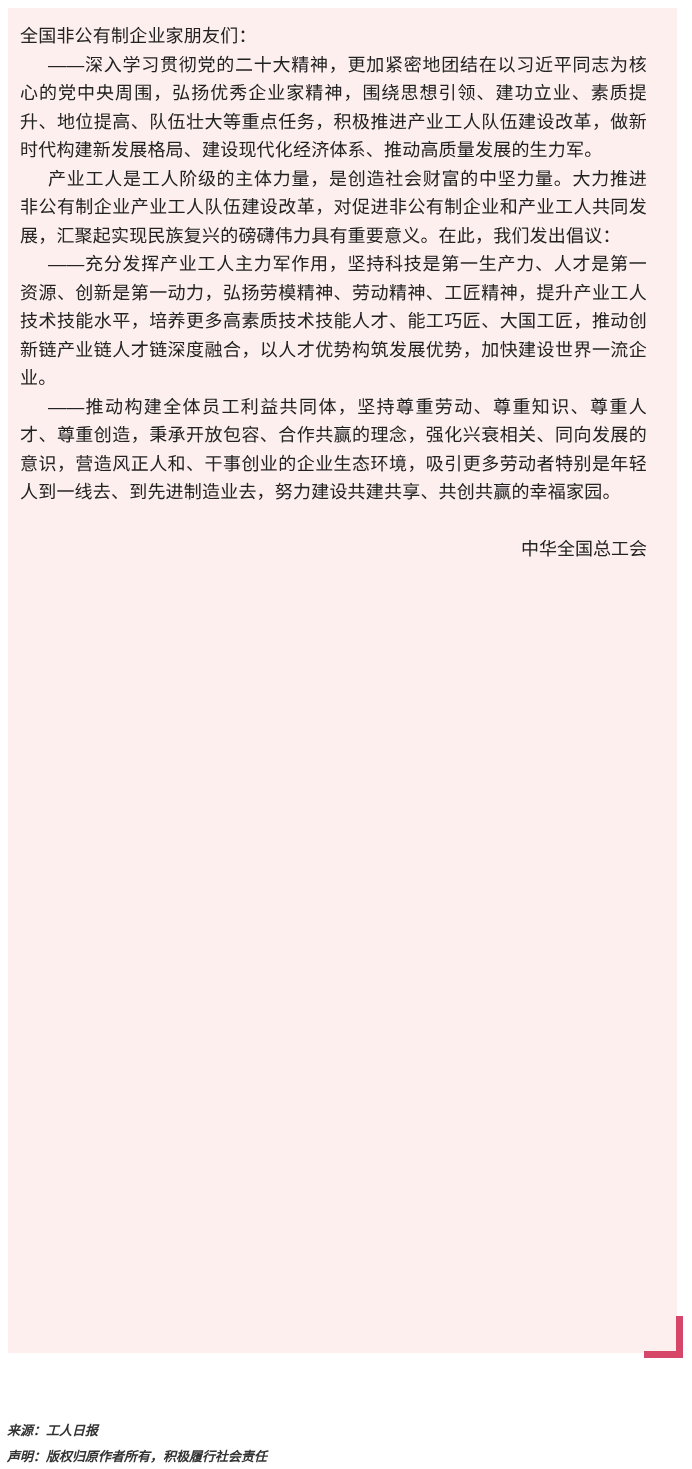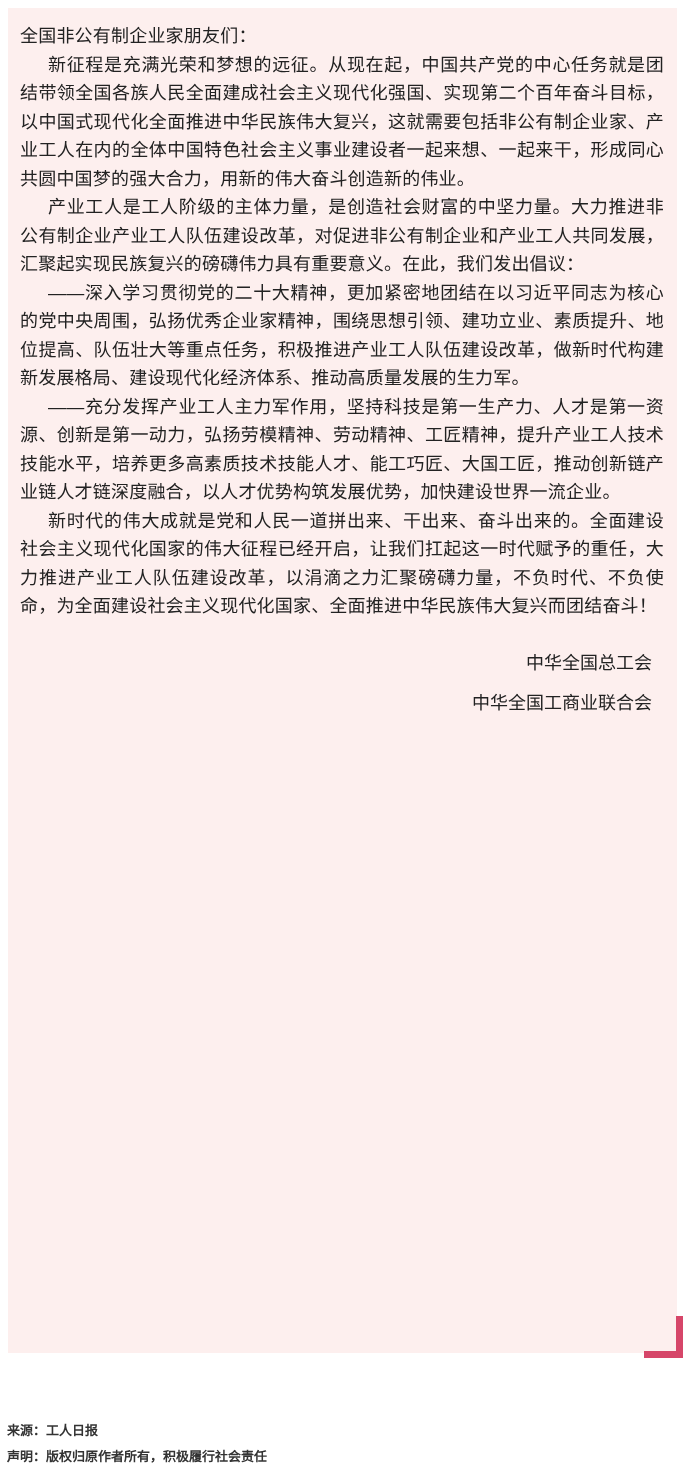"全国非公有制企业家朋友们：" .card { padding: 14px 13px 0 12px -> 14px 30px 0 12px }
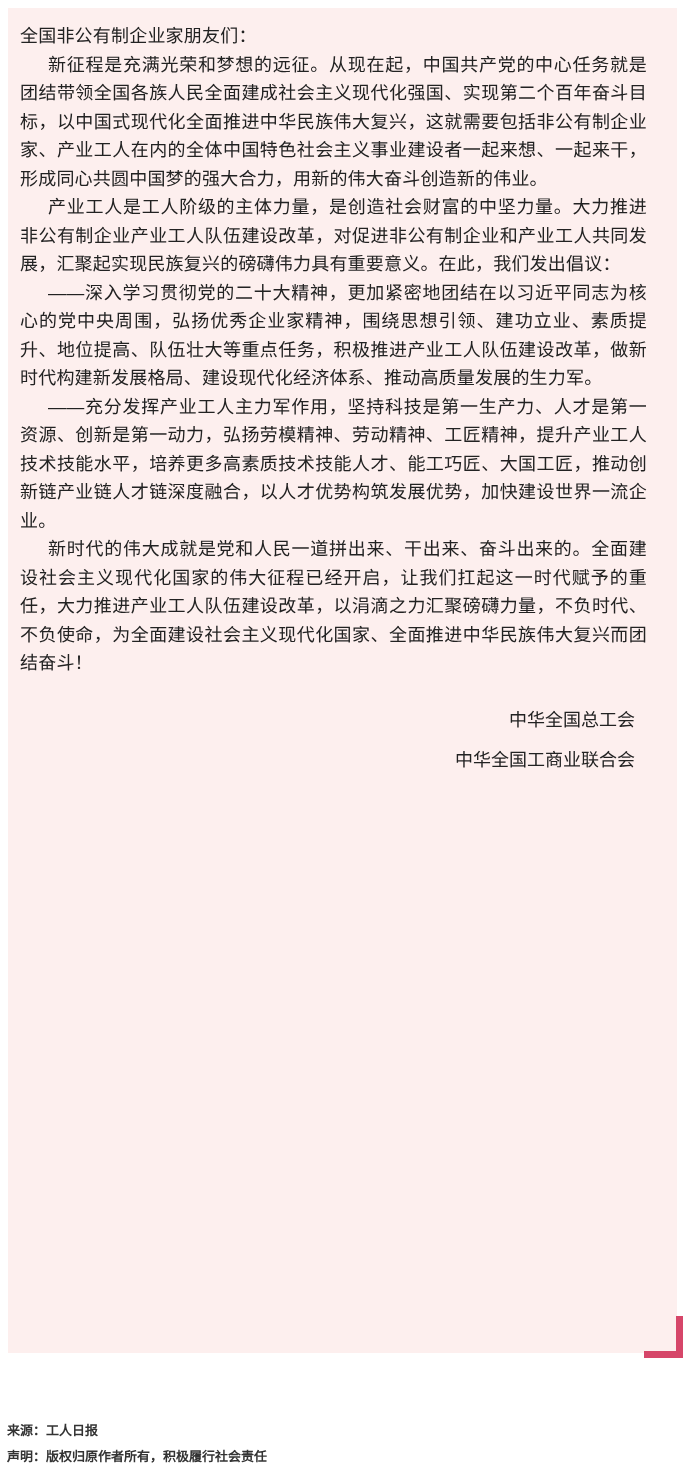"新征程是充满光荣和梦想的远征。从现在起，中国共产党的中心任务就是团结带领全国各族" p.para { html: <p>新征程是充满光荣和梦想的远征。从现在起，中国共产党的中心任务就是团结带领全国各族人民全面建成社会主义现代化强国、实现第二个百年奋斗目标，以中国式现代化全面推进中华民族伟大复兴，这就需要包括非公有制企业家、产业工人在内的全体中国特色社会主义事业建设者一起来想、一起来干，形成同心共圆中国梦的强大合力，用新的伟大奋斗创造新的伟业。</p> -> none }
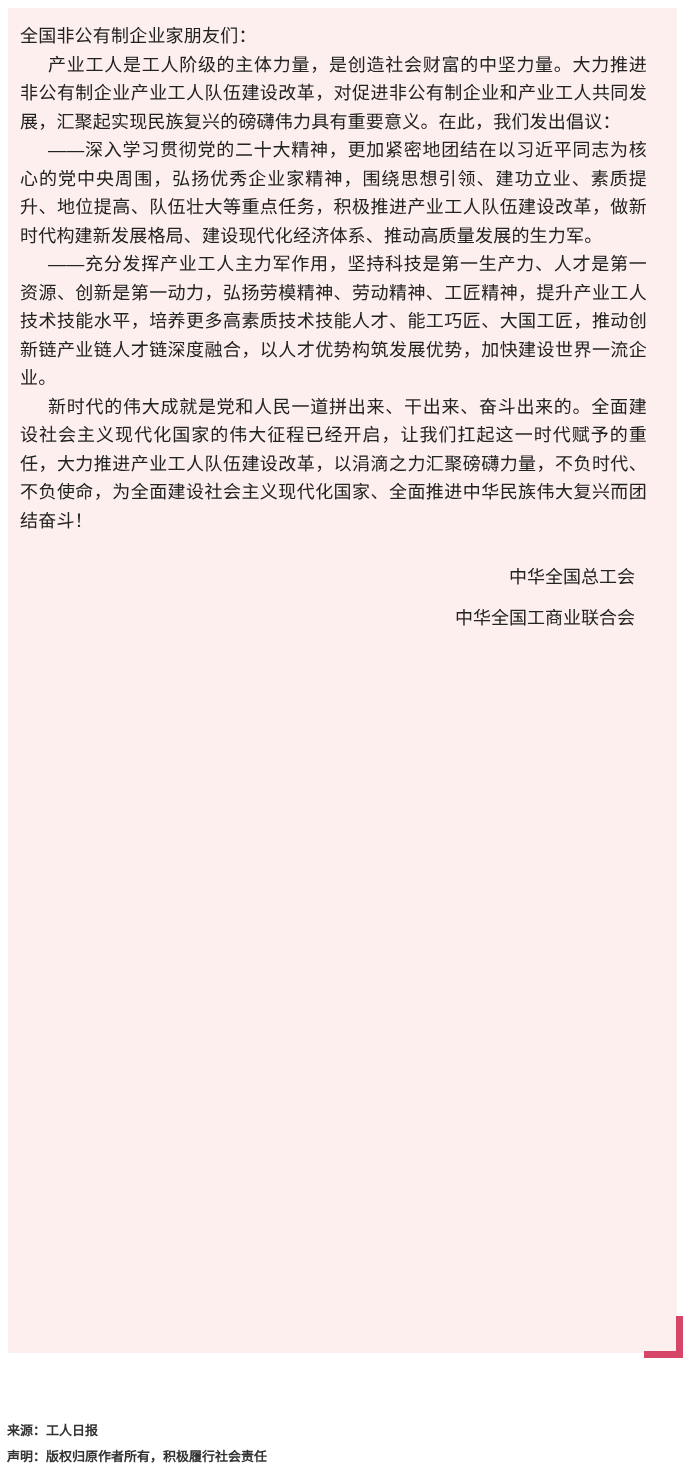"产业工人是工人阶级的主体力量，是创造社会财富的中坚力量。大力推进非公有制企业产业" p.para { order: before "——深入学习贯彻党的二十大精神，更加紧密地团结在以习近平同志为核心的党中央周围，" -> after "——深入学习贯彻党的二十大精神，更加紧密地团结在以习近平同志为核心的党中央周围，" }
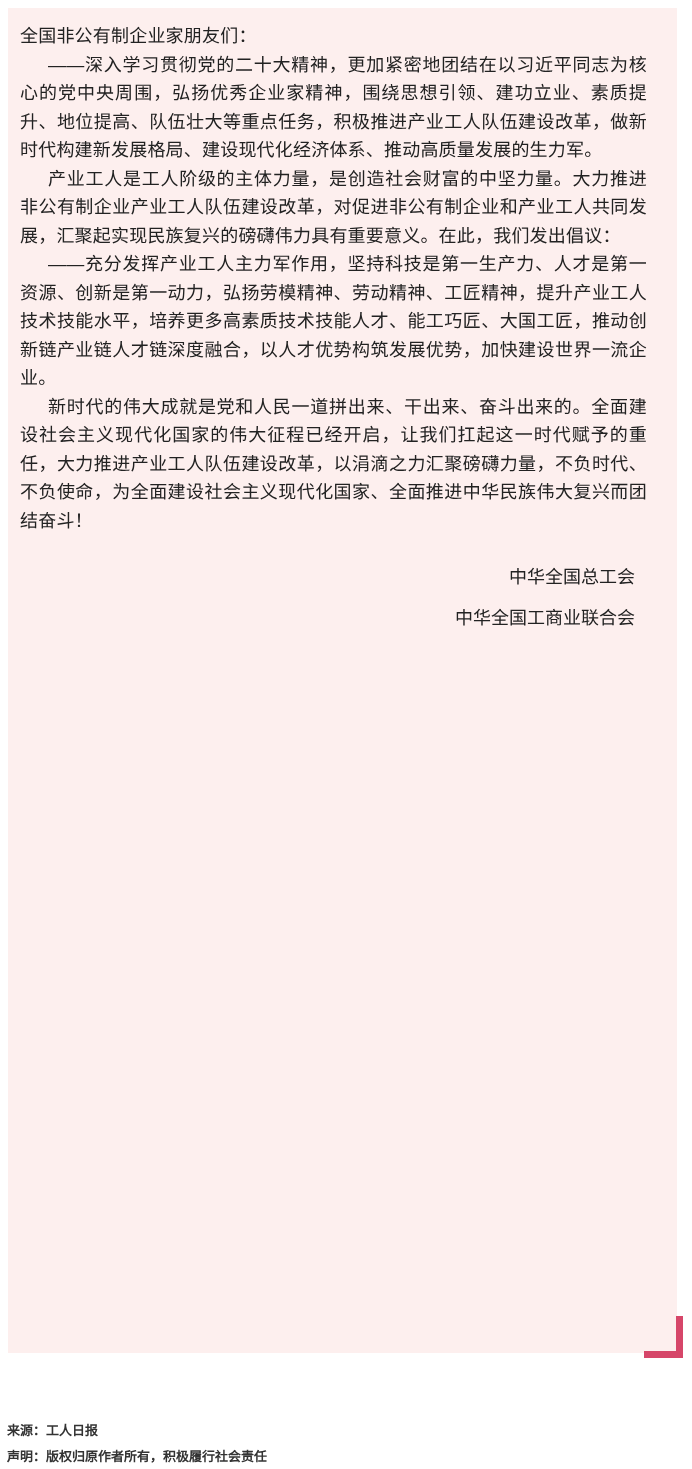"——推动构建全体员工利益共同体，坚持尊重劳动、尊重知识、尊重人才、尊重创造，秉承" p.para { html: none -> <p>——推动构建全体员工利益共同体，坚持尊重劳动、尊重知识、尊重人才、尊重创造，秉承开放包容、合作共赢的理念，强化兴衰相关、同向发展的意识，营造风正人和、干事创业的企业生态环境，吸引更多劳动者特别是年轻人到一线去、到先进制造业去，努力建设共建共享、共创共赢的幸福家园。</p> }
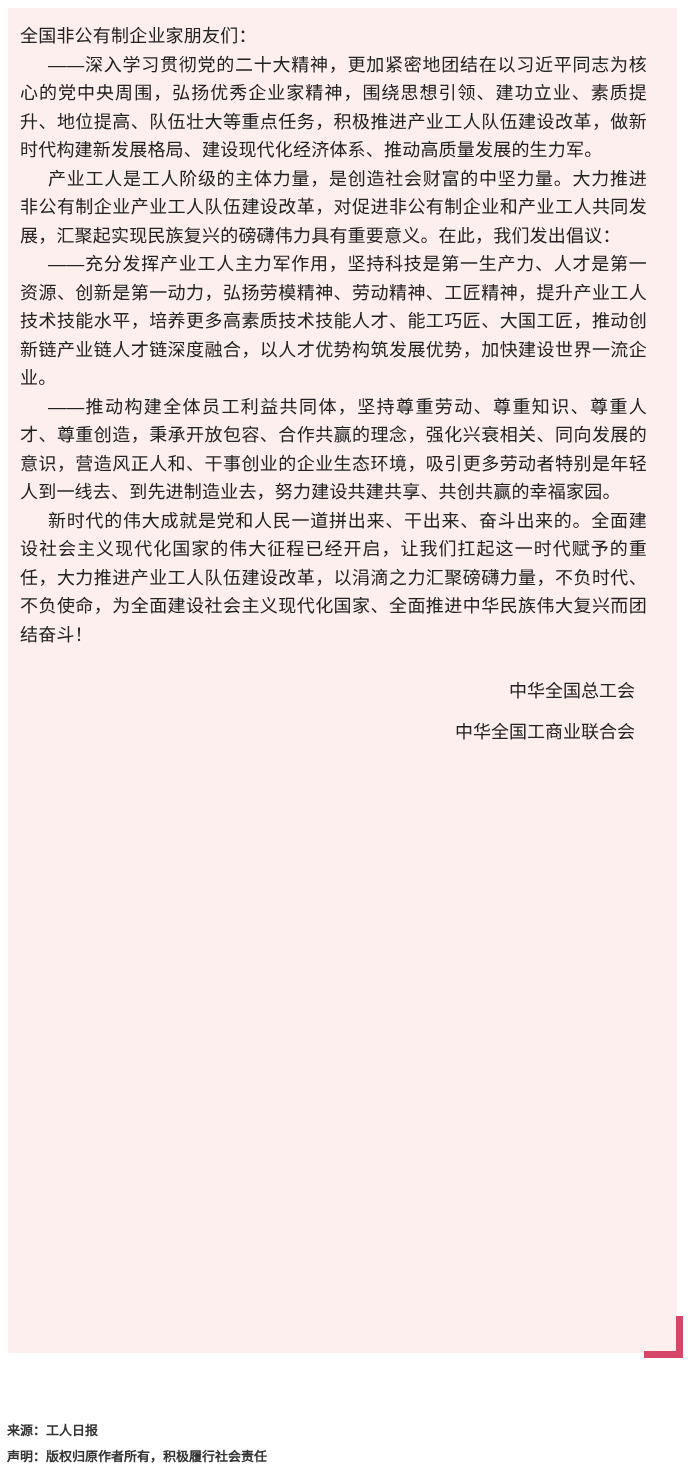"新时代的伟大成就是党和人民一道拼出来、干出来、奋斗出来的。全面建设社会主义现代化" p.para { html: <p>新时代的伟大成就是党和人民一道拼出来、干出来、奋斗出来的。全面建设社会主义现代化国家的伟大征程已经开启，让我们扛起这一时代赋予的重任，大力推进产业工人队伍建设改革，以涓滴之力汇聚磅礴力量，不负时代、不负使命，为全面建设社会主义现代化国家、全面推进中华民族伟大复兴而团结奋斗！</p> -> none }
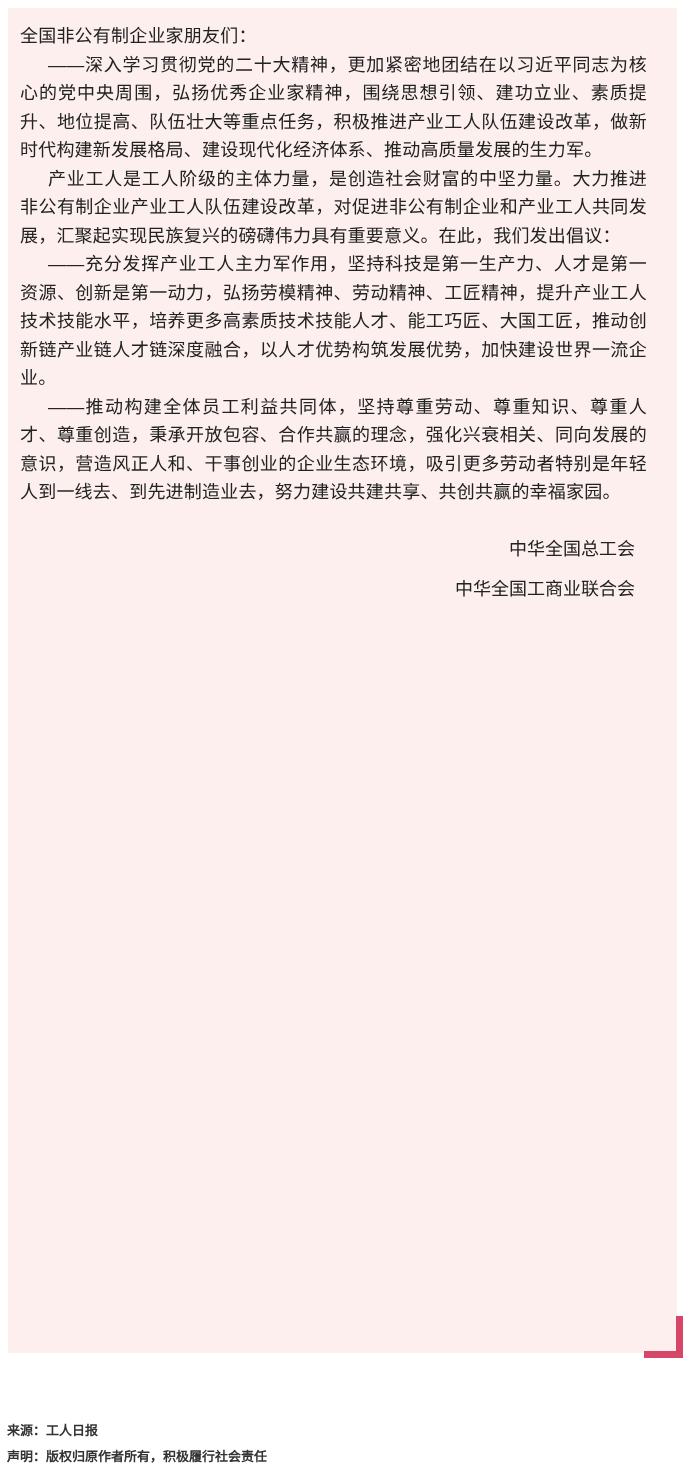"中华全国总工会" .signature p { margin: 12px -> 0 }
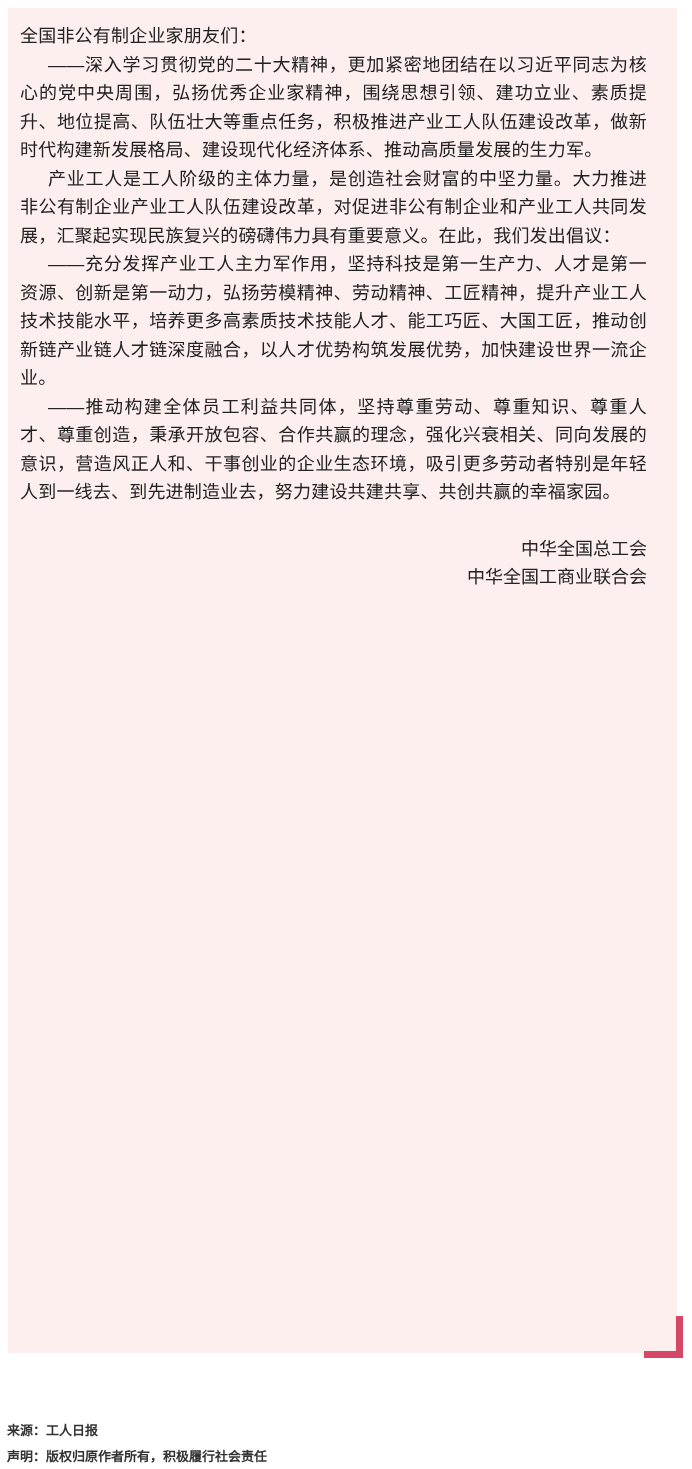"中华全国工商业联合会" p { html: <p>中华全国工商业联合会</p> -> none }
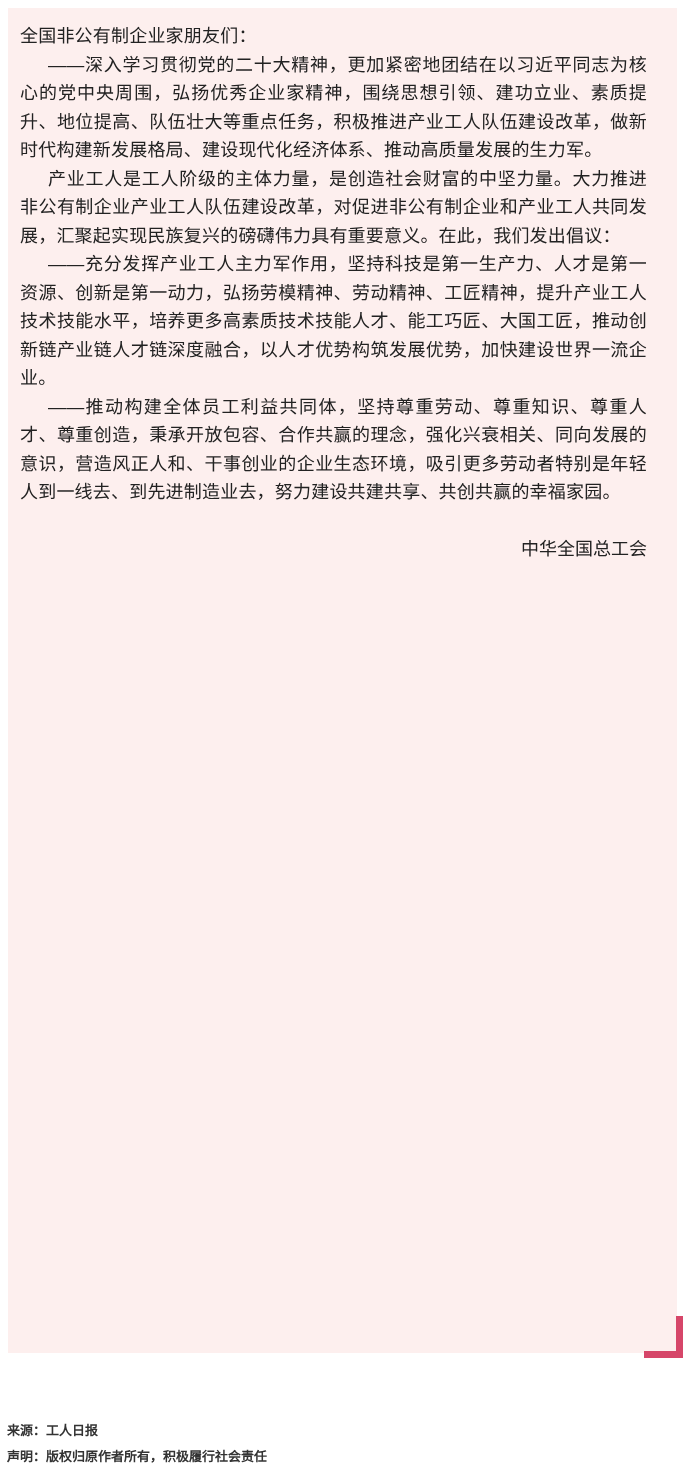"来源：工人日报" .footer p { font-style: none -> italic }
